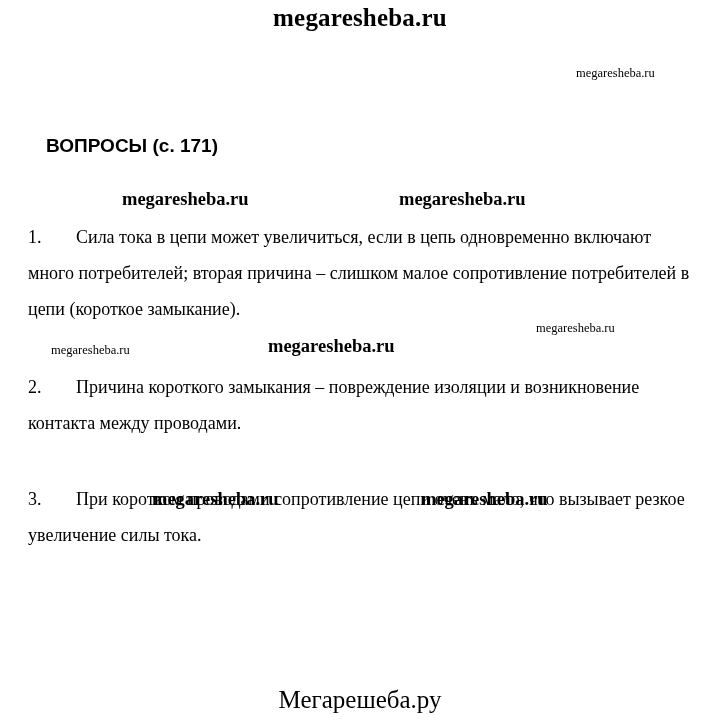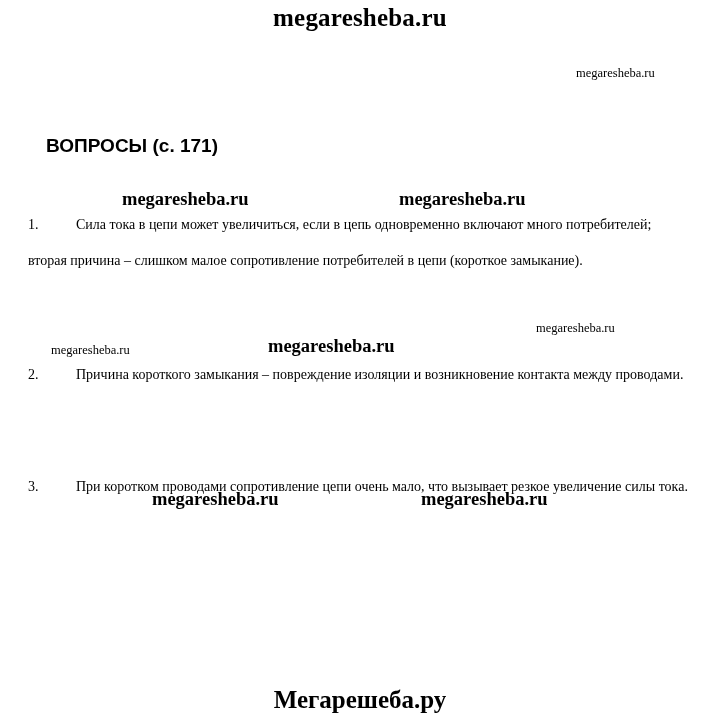"1. Сила тока в цепи" .item { font-size: 14px -> 18px; margin-top: none -> 12px }
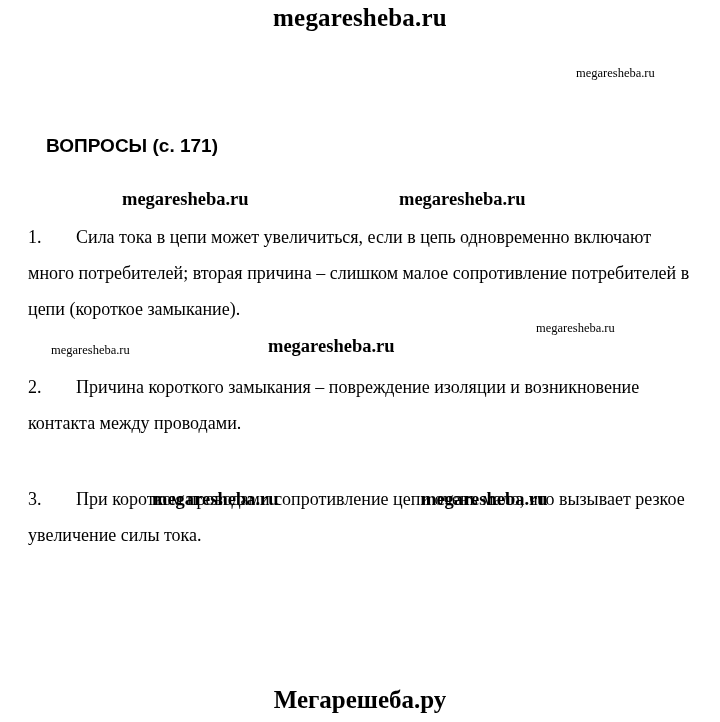"Мегарешеба.ру" .wm-bottom { font-weight: bold -> normal }
